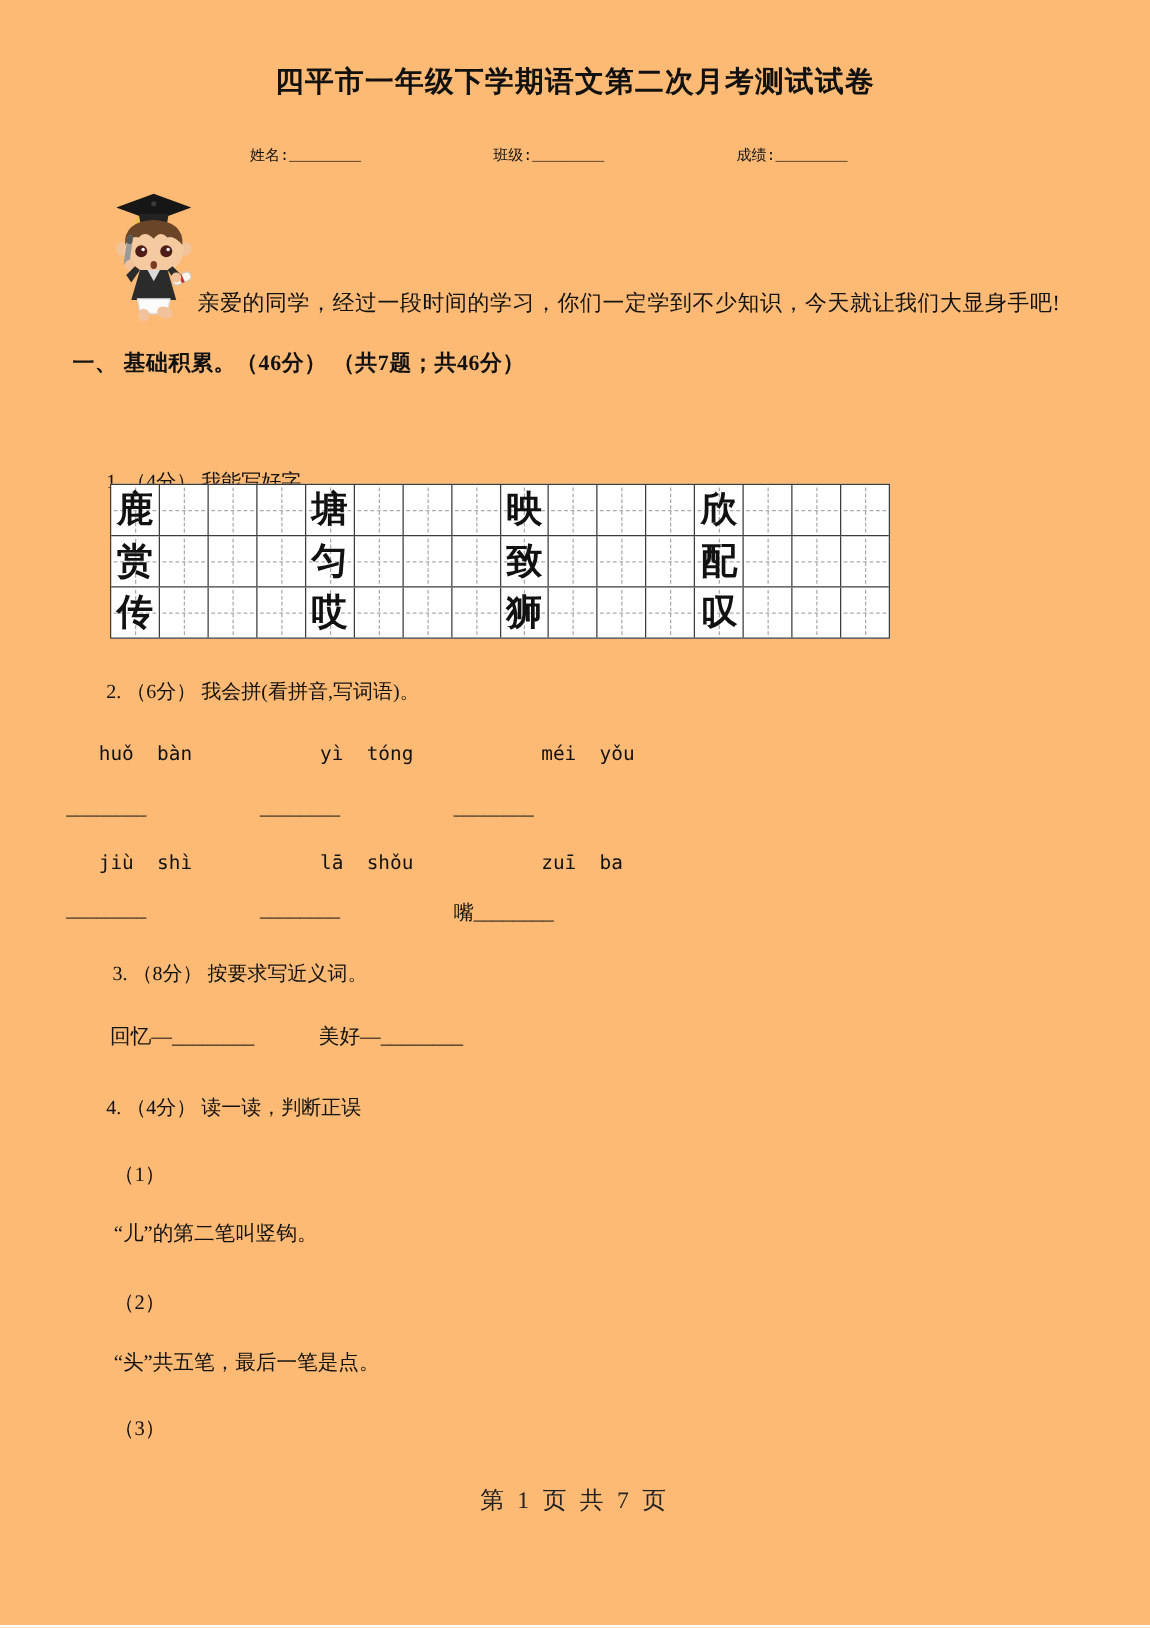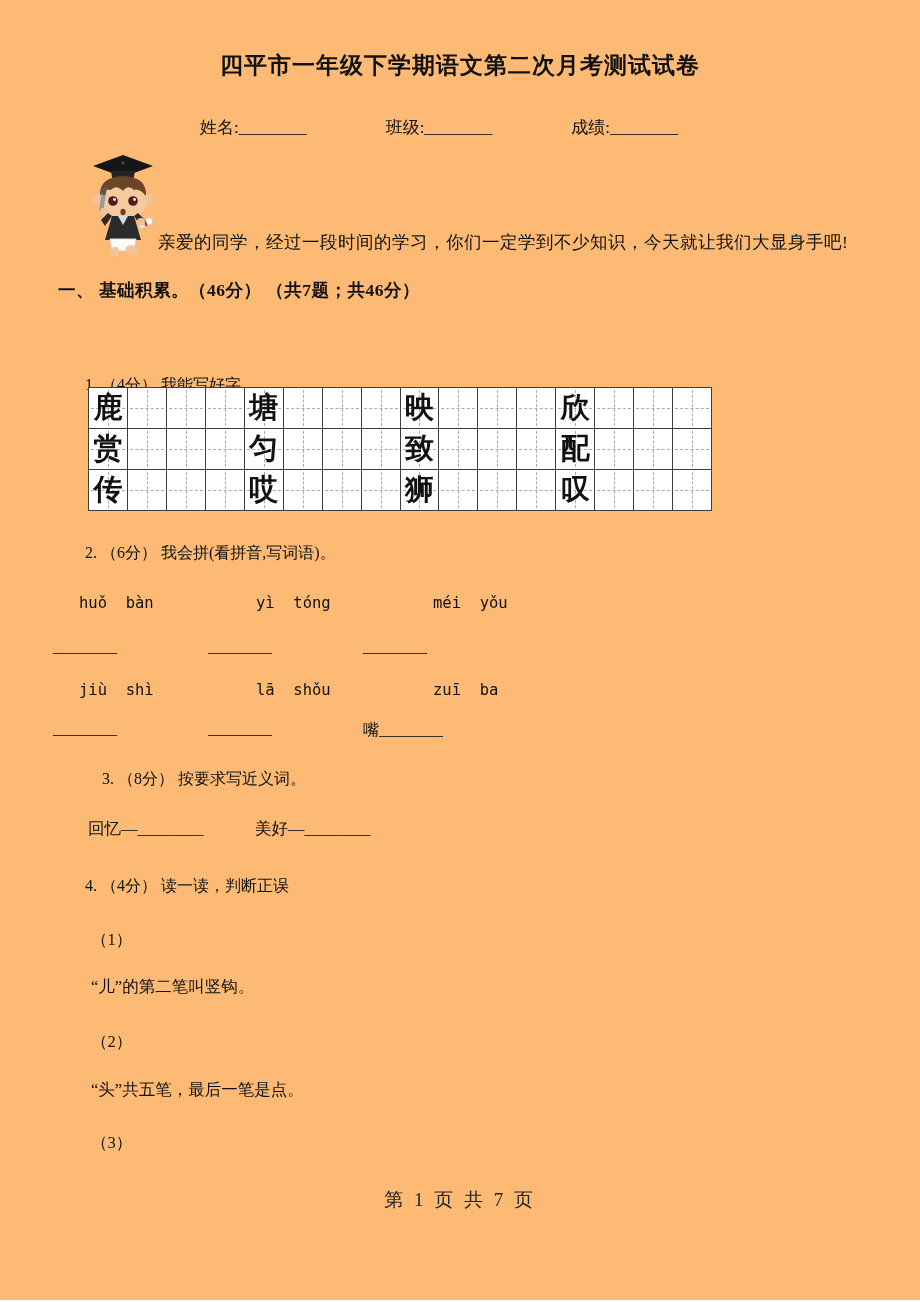"姓名:________" .fields { font-family: Liberation Serif, serif -> Liberation Mono, monospace; font-size: 17px -> 12px }
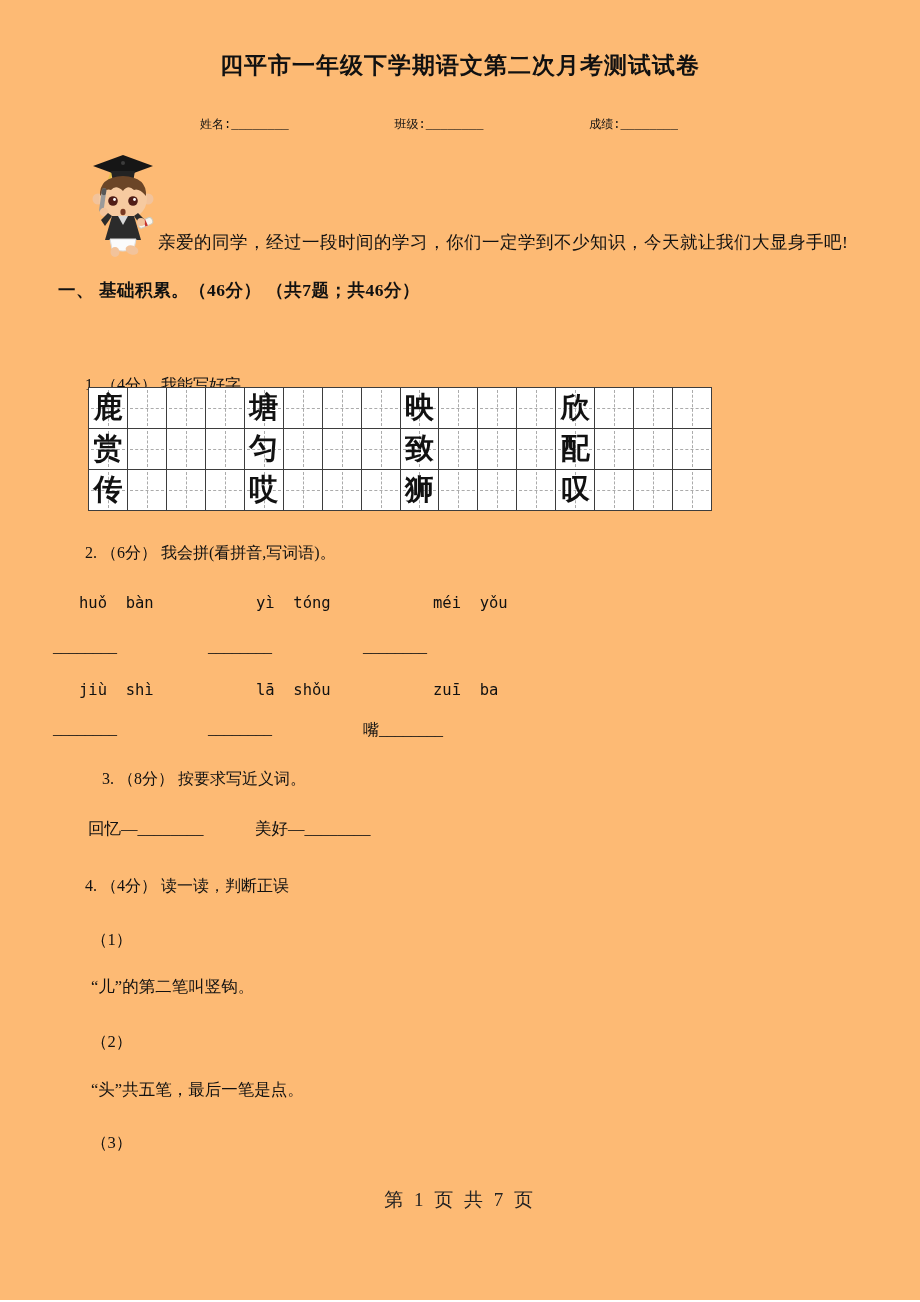"3. （8分） 按要求写近义词。" .q3-label { left: 102px -> 90px }
